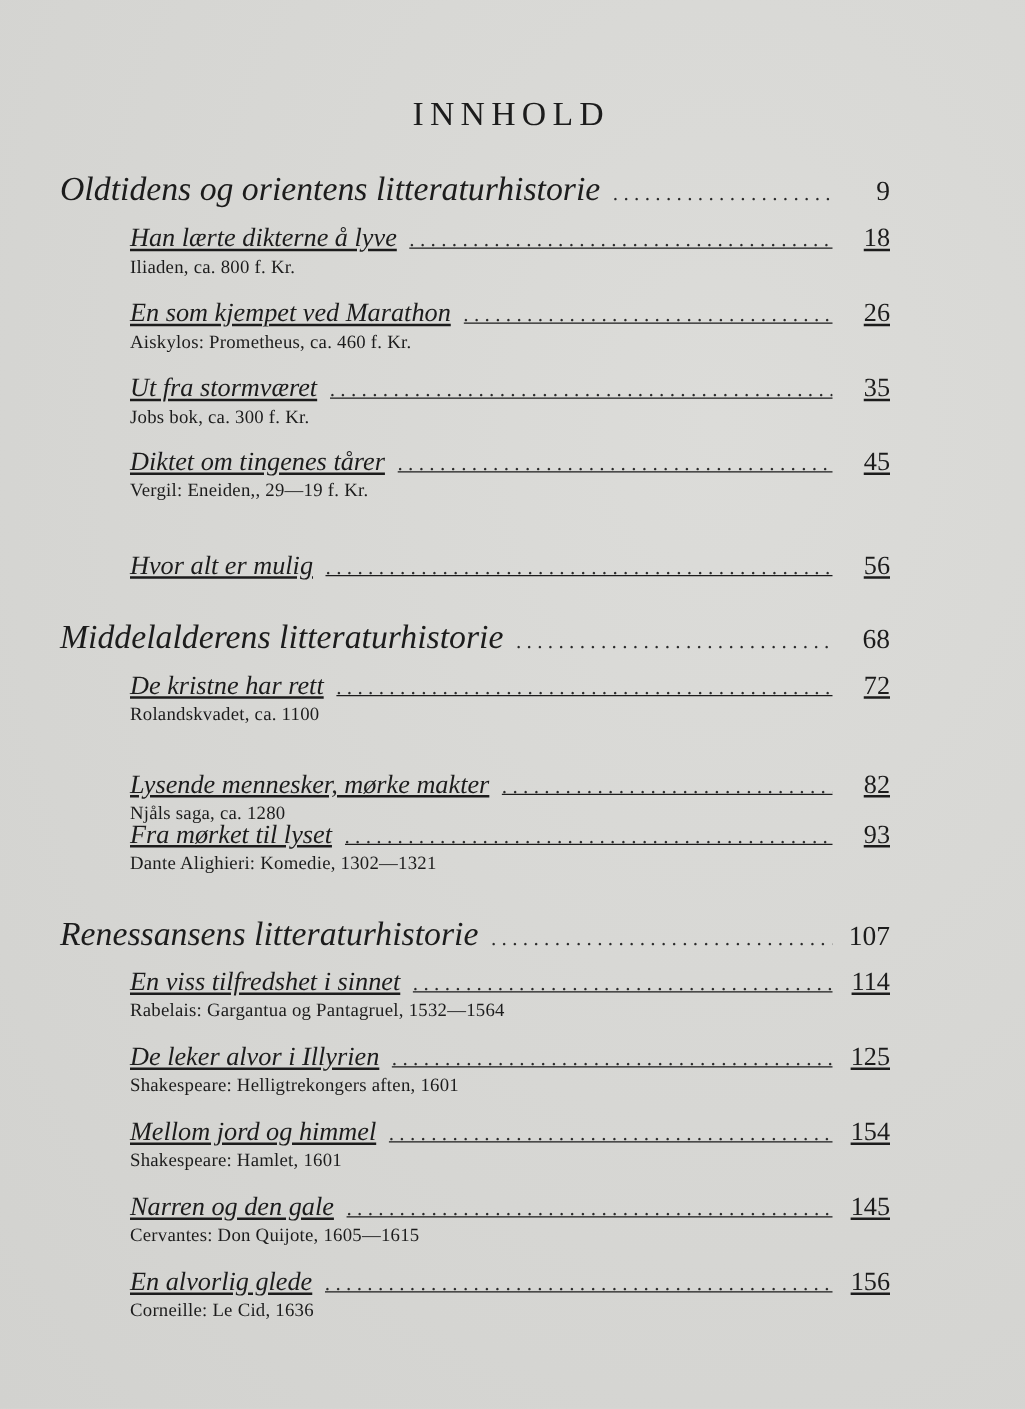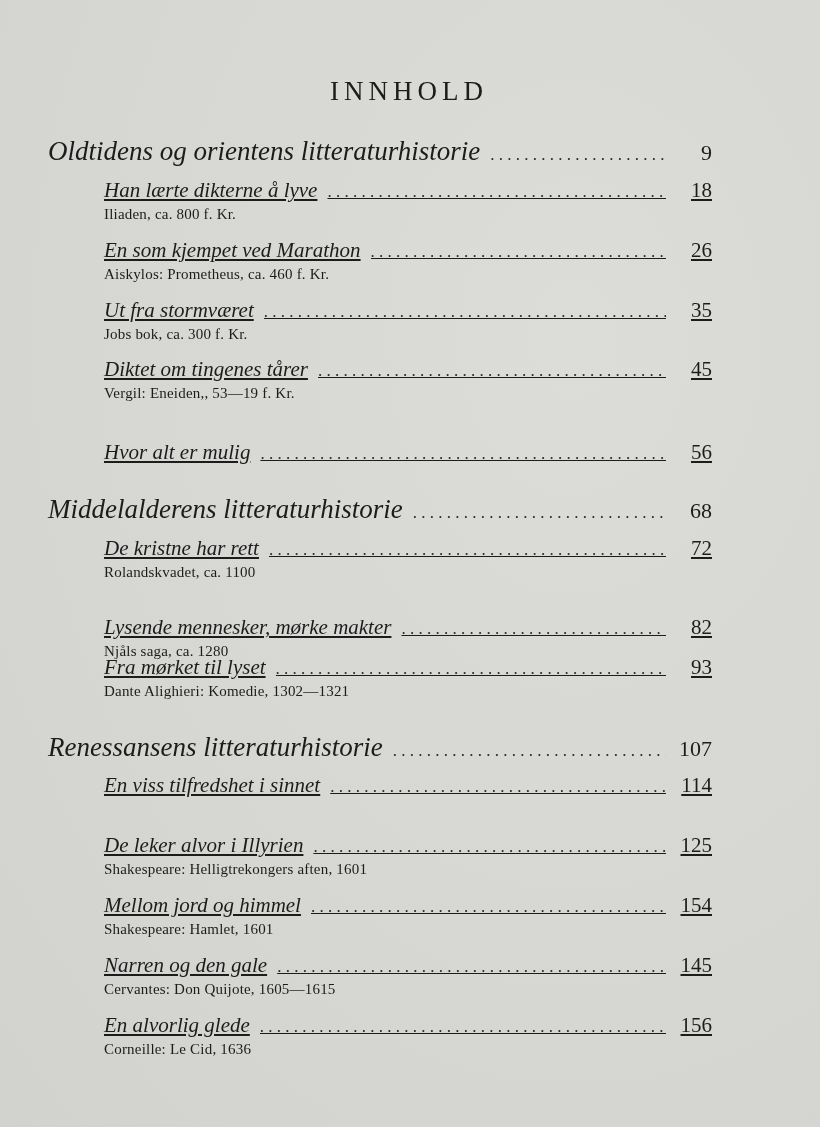"Vergil: Eneiden,, 53—19 f. Kr." div.sub { text: 53 -> 29 }
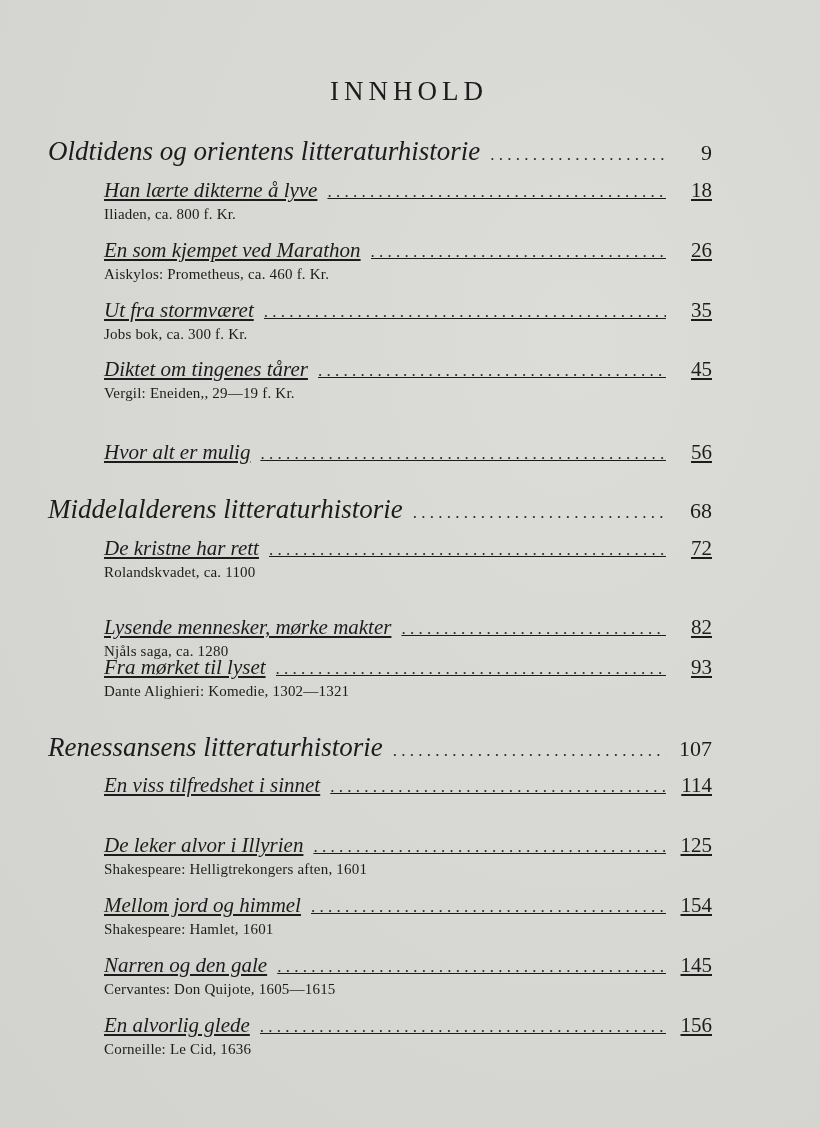"Rabelais: Gargantua og Pantagruel," div.sub { html: none -> <div>Rabelais: Gargantua og Pantagruel, 1532—1564</div> }
